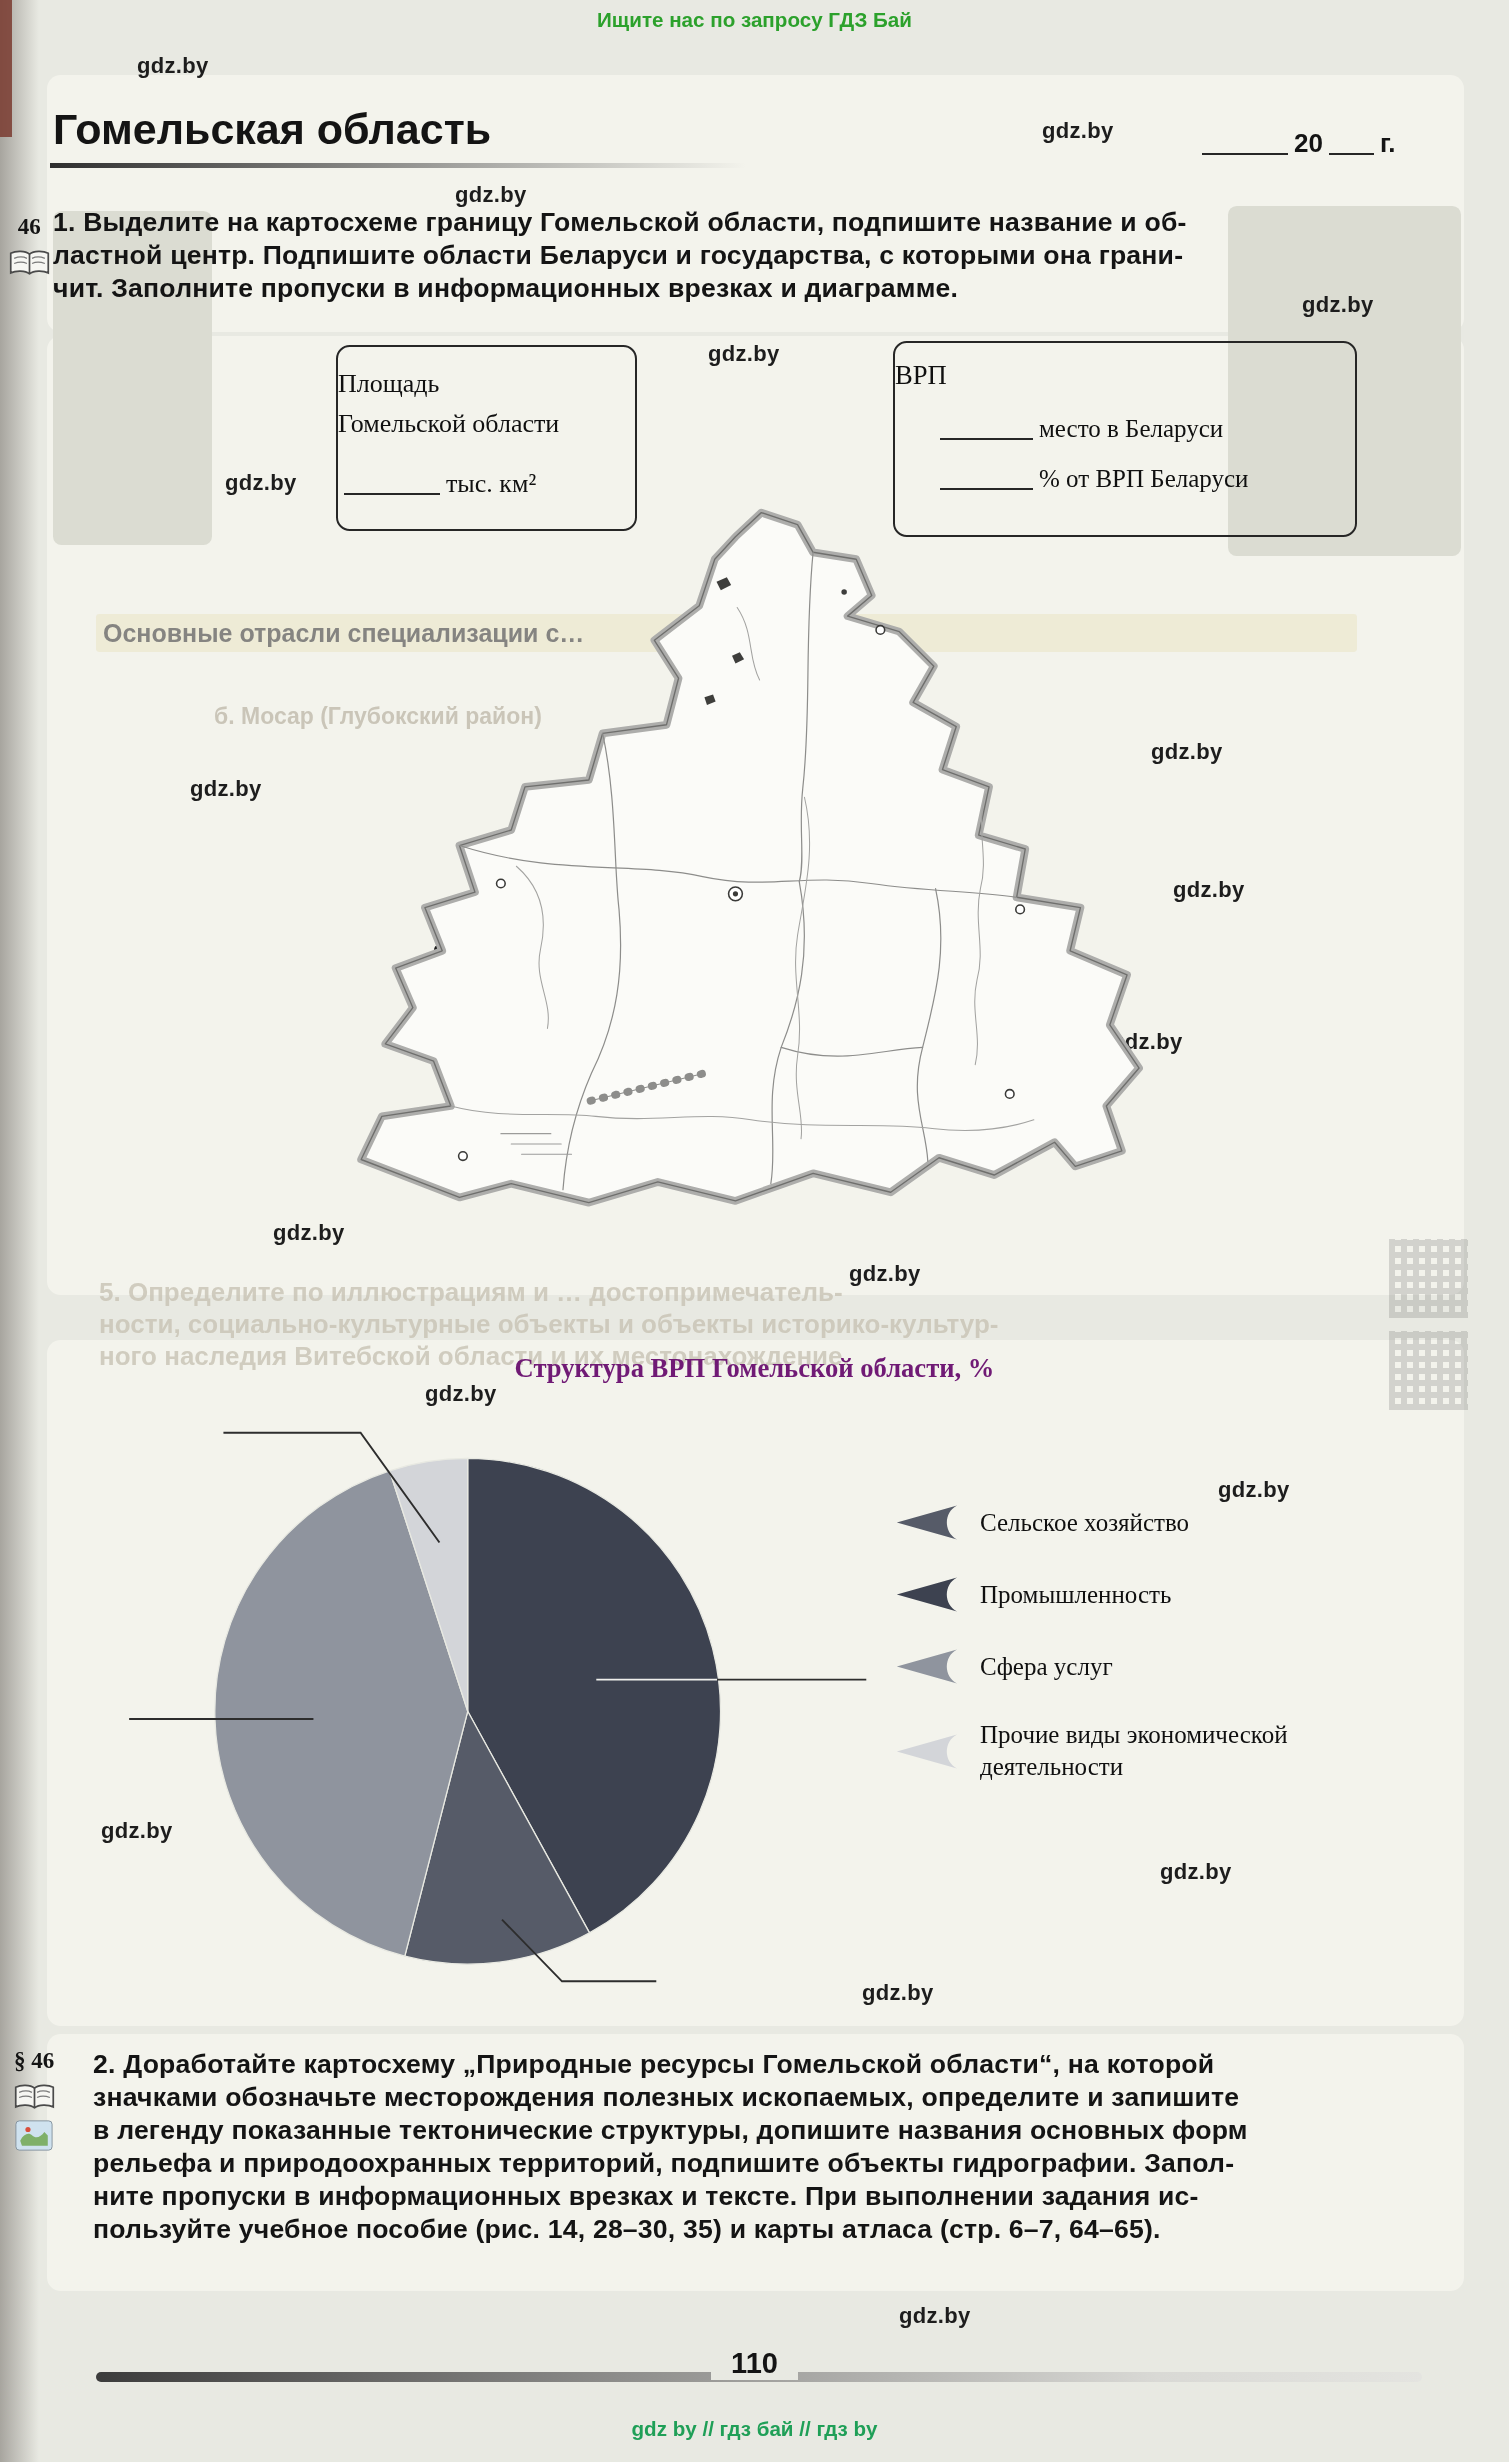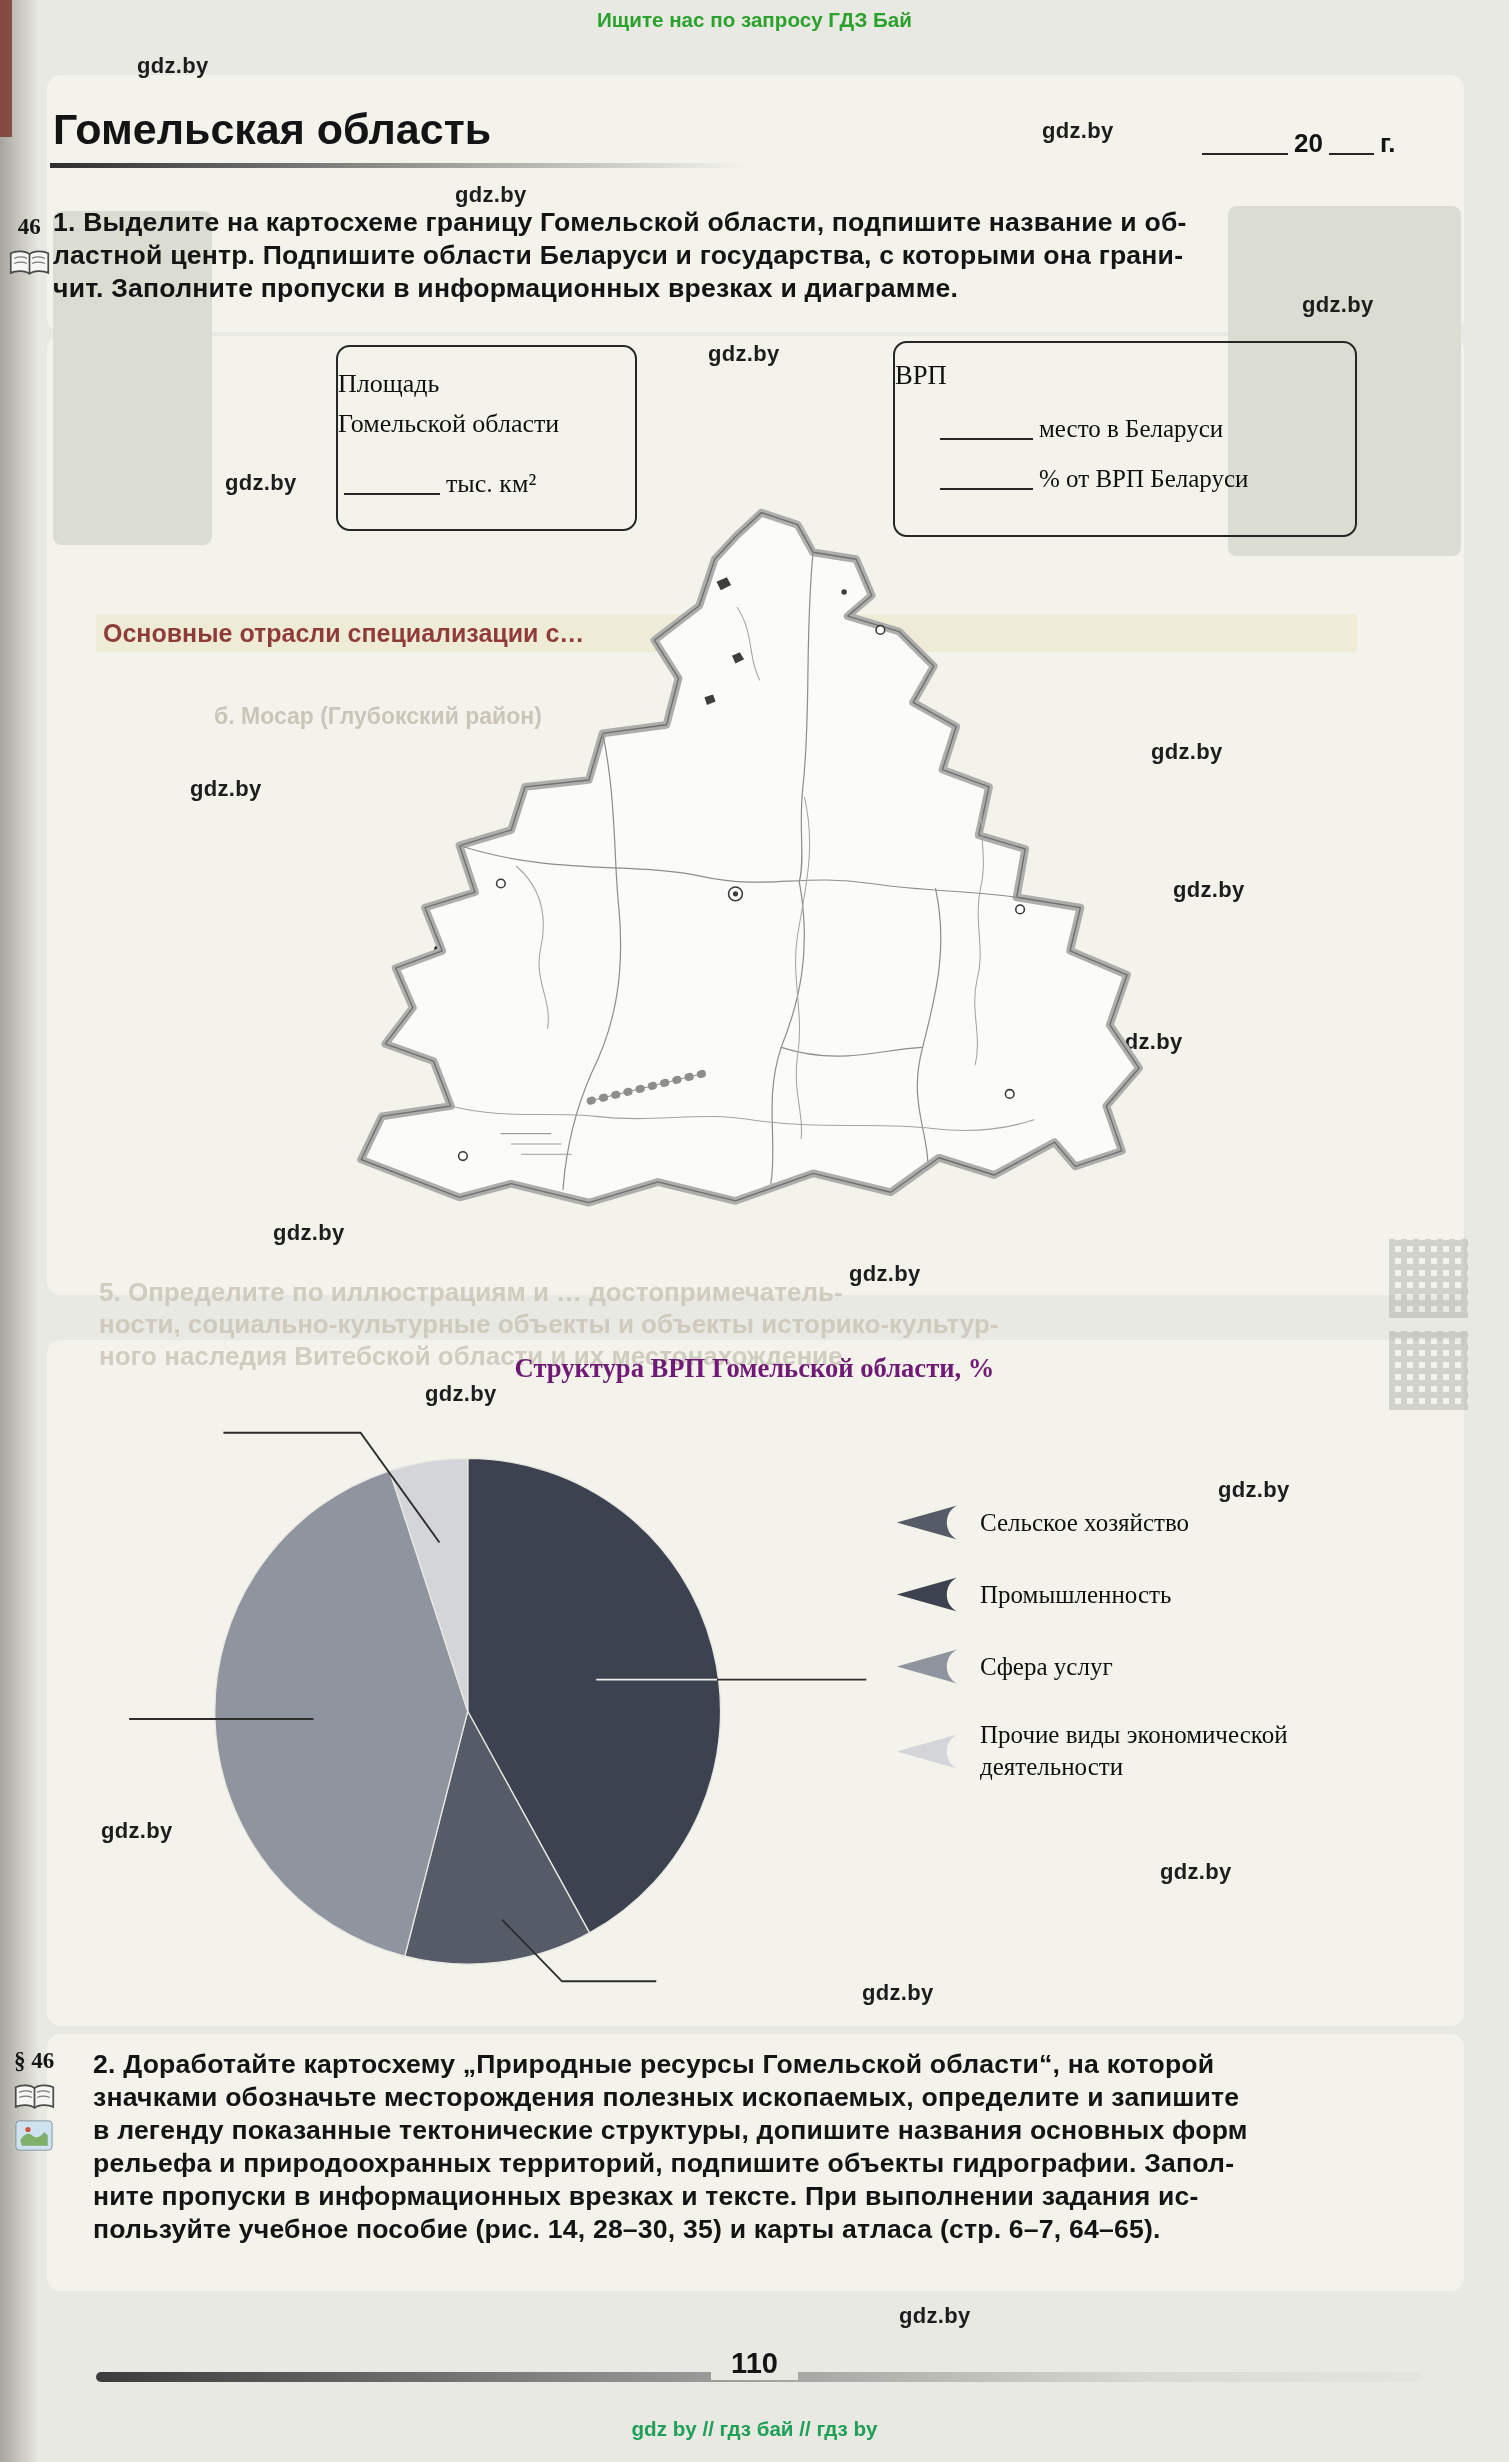"Основные отрасли специализации с…" div.ghost-text { color: #7f1d1d -> #737373 }
